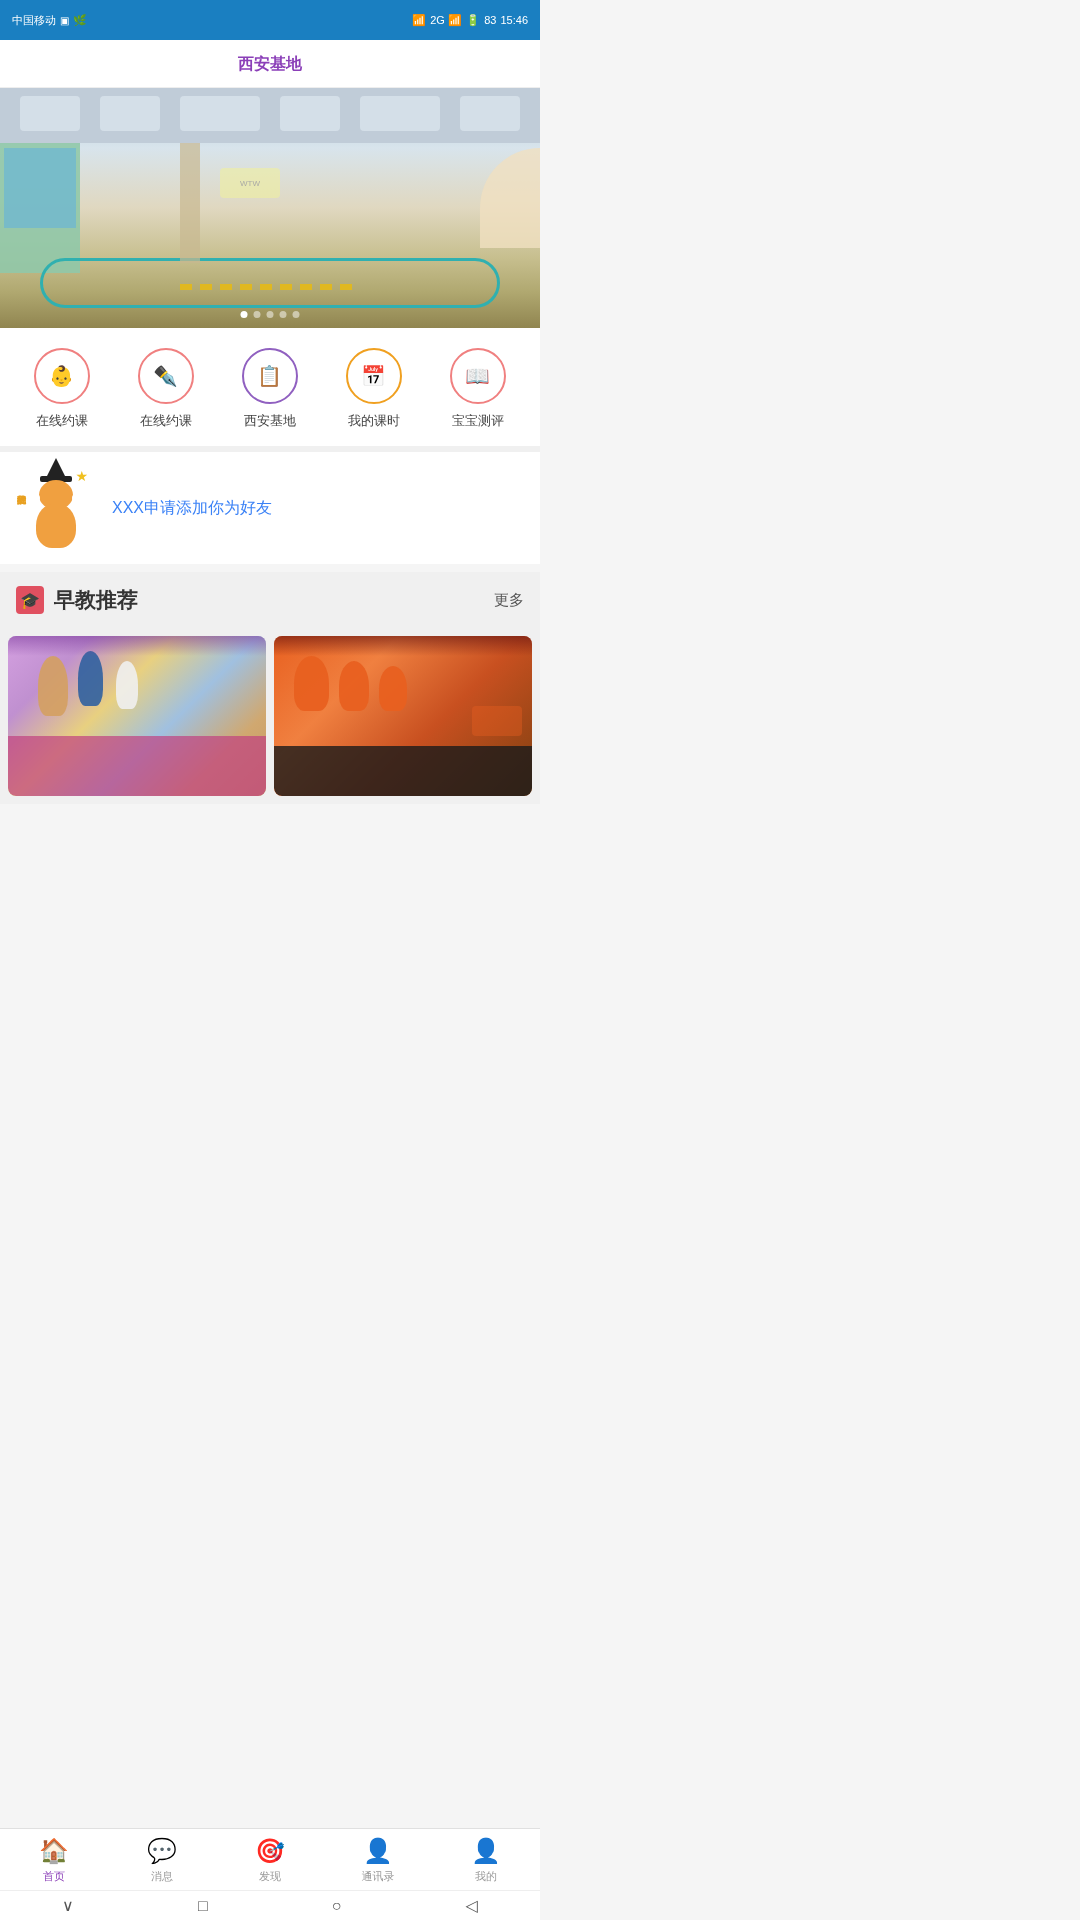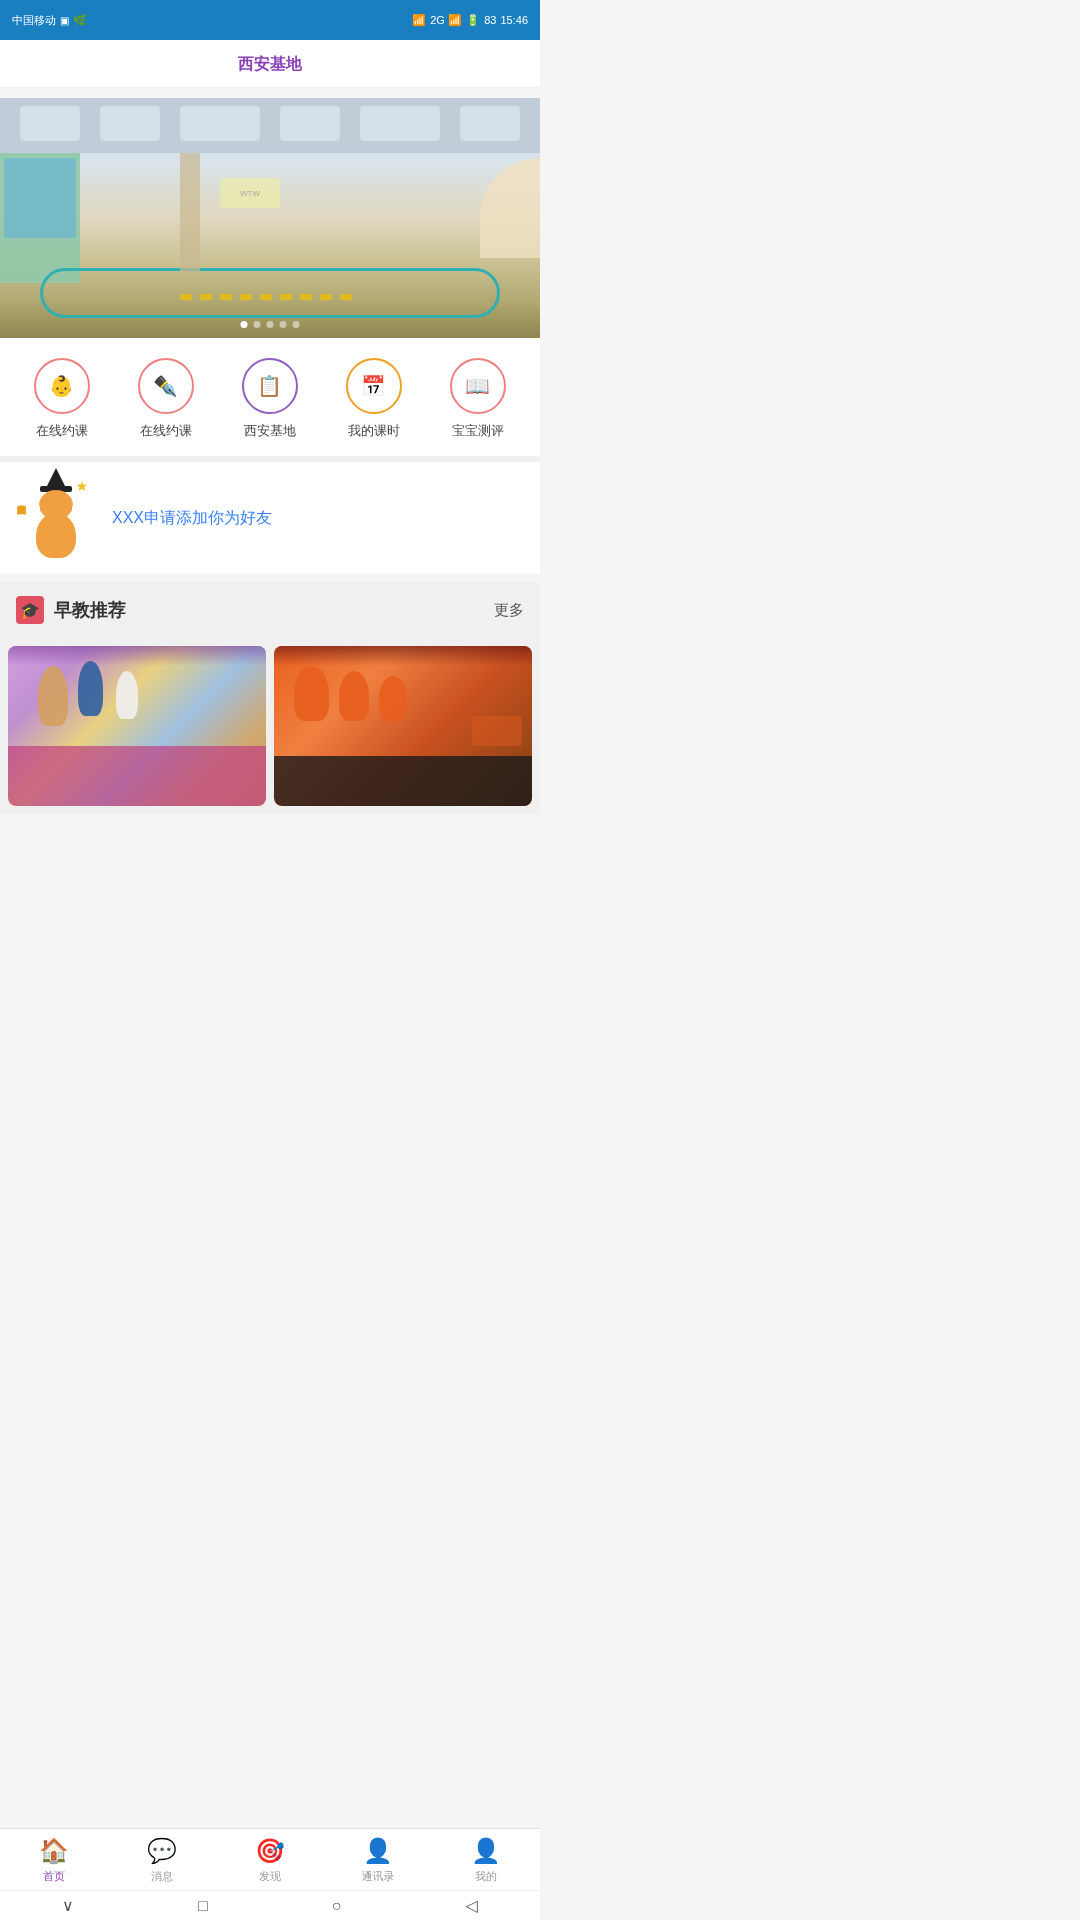"WTW" .main-content { margin-top: 10px -> none }
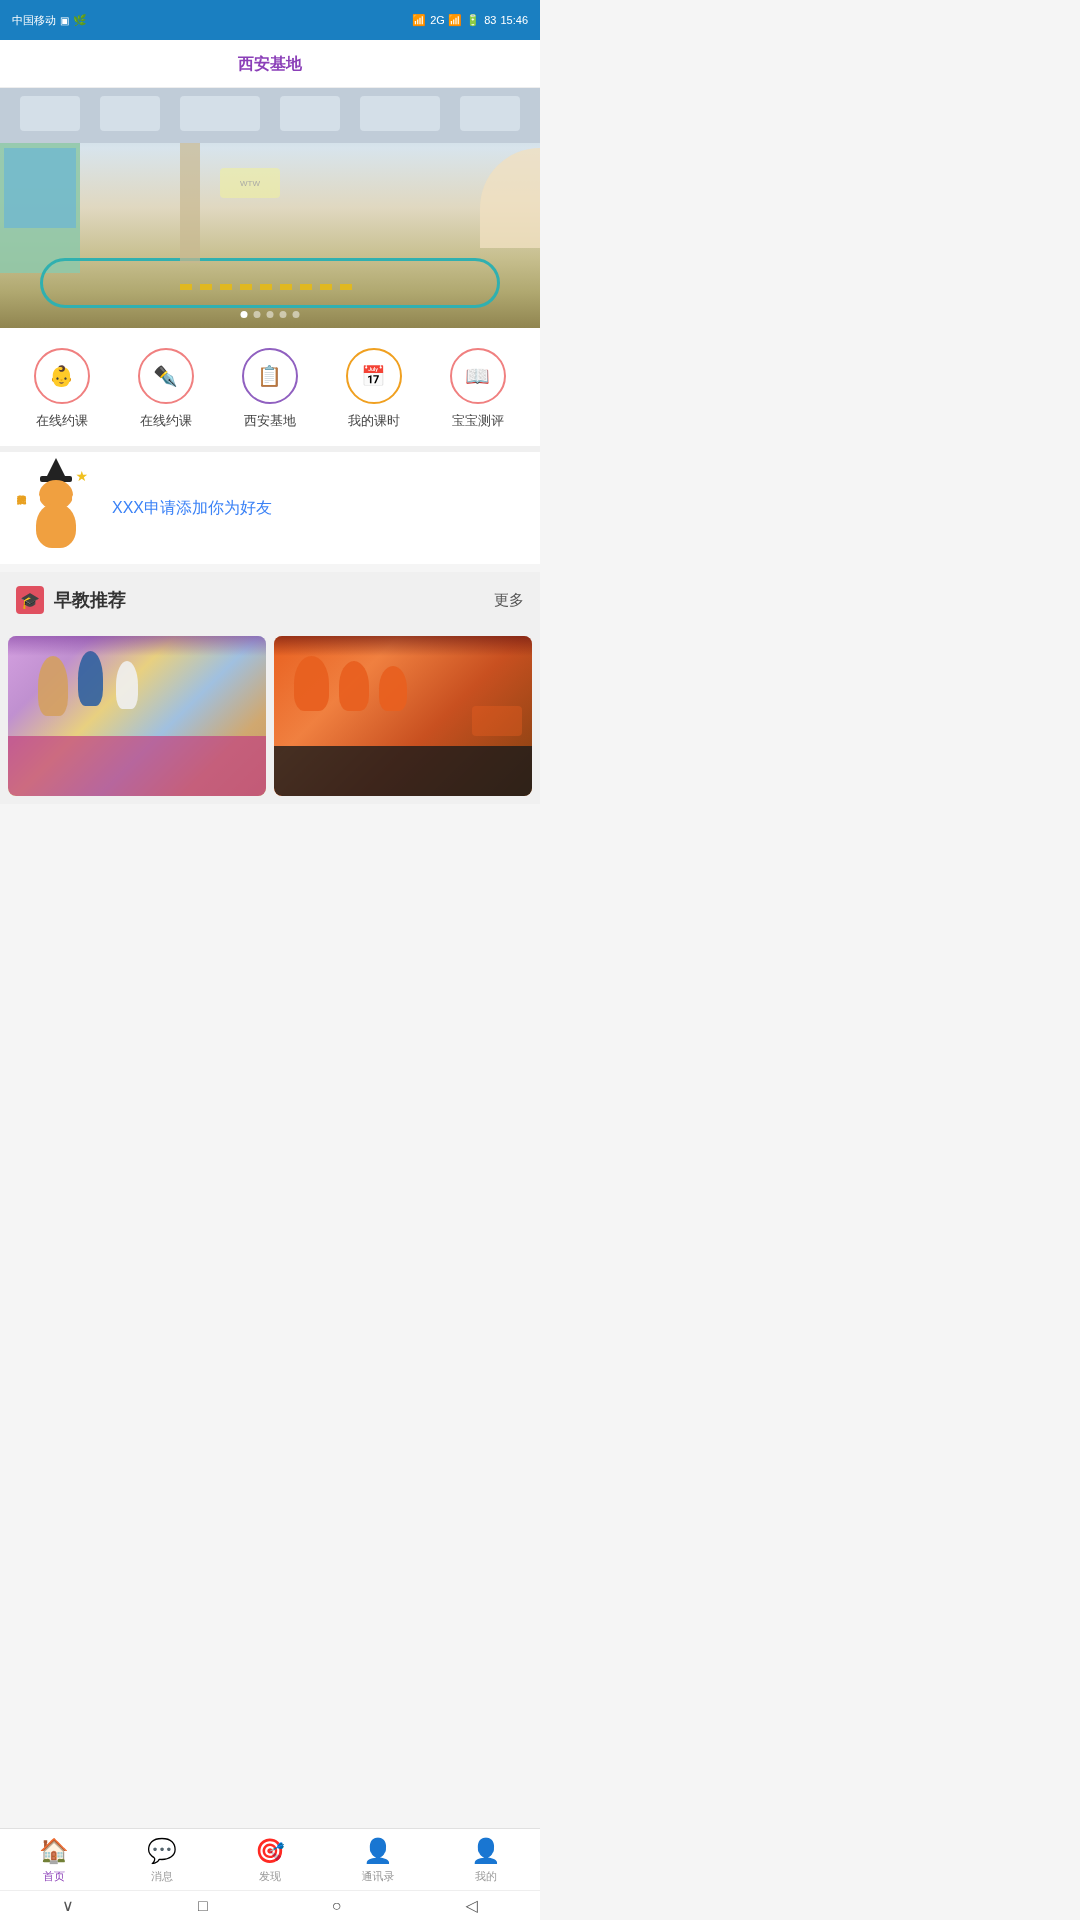"早教推荐" .section-label { font-size: 18px -> 21px }
